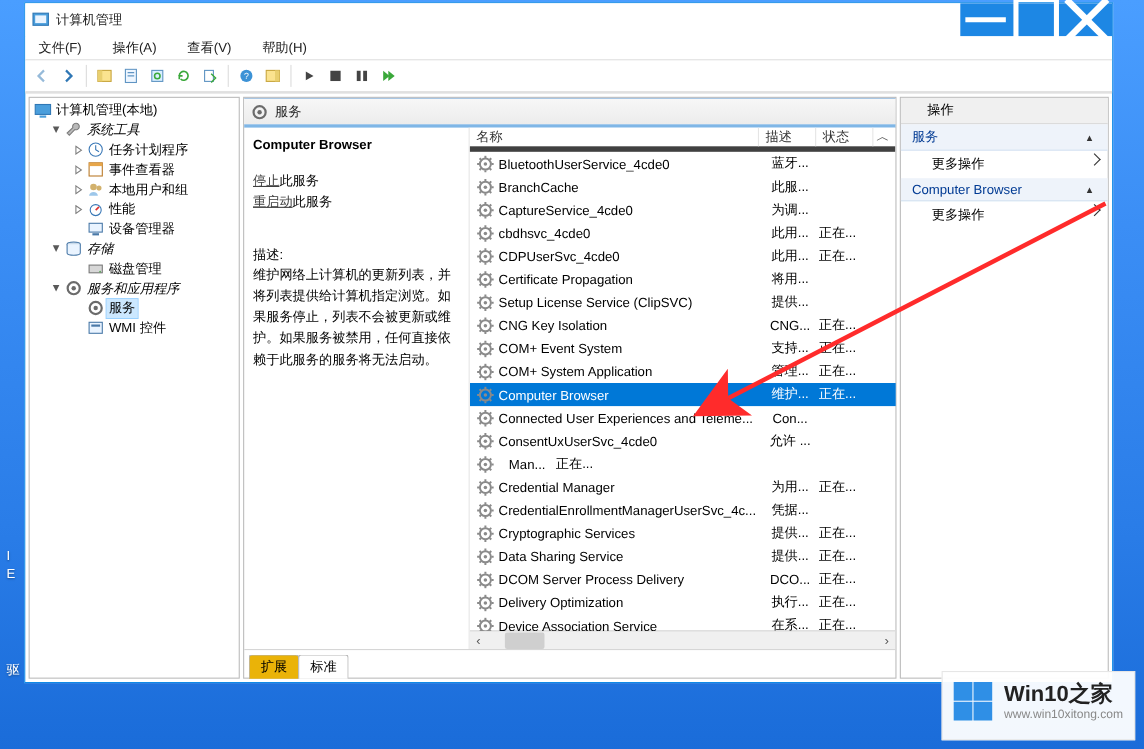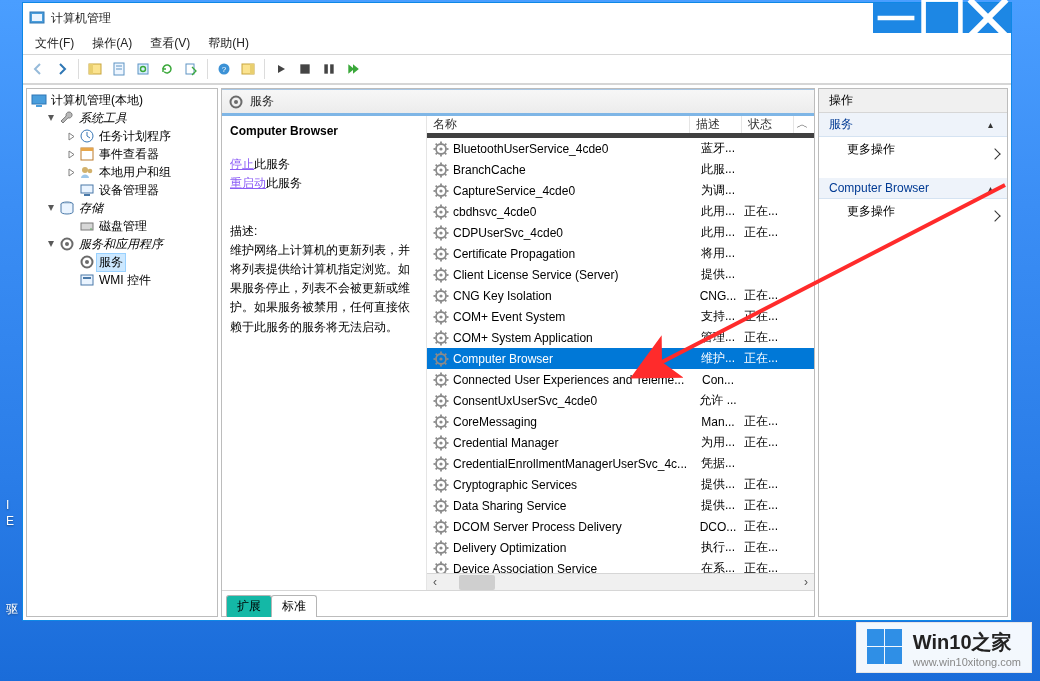"文件(F)" .menubar { gap: 2px -> 12px }
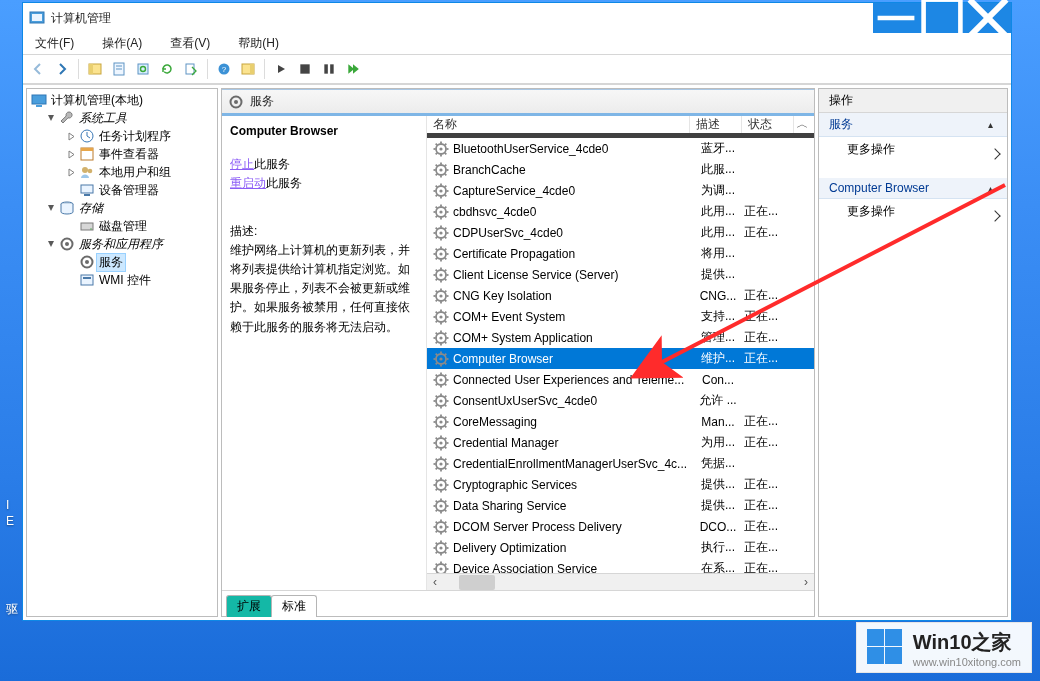"操作" .actions .ahd { padding-left: 10px -> 24px }
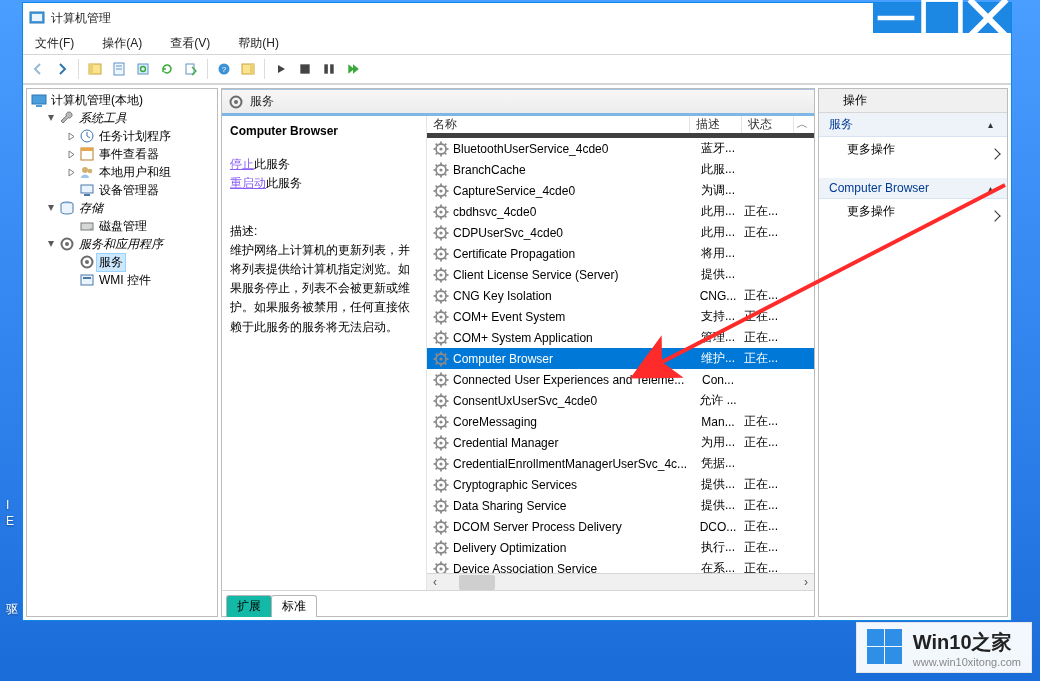"更多操作" .actions .aitem { align-items: flex-end -> flex-start; padding: 4px 8px 20px 28px -> 4px 8px 4px 28px }
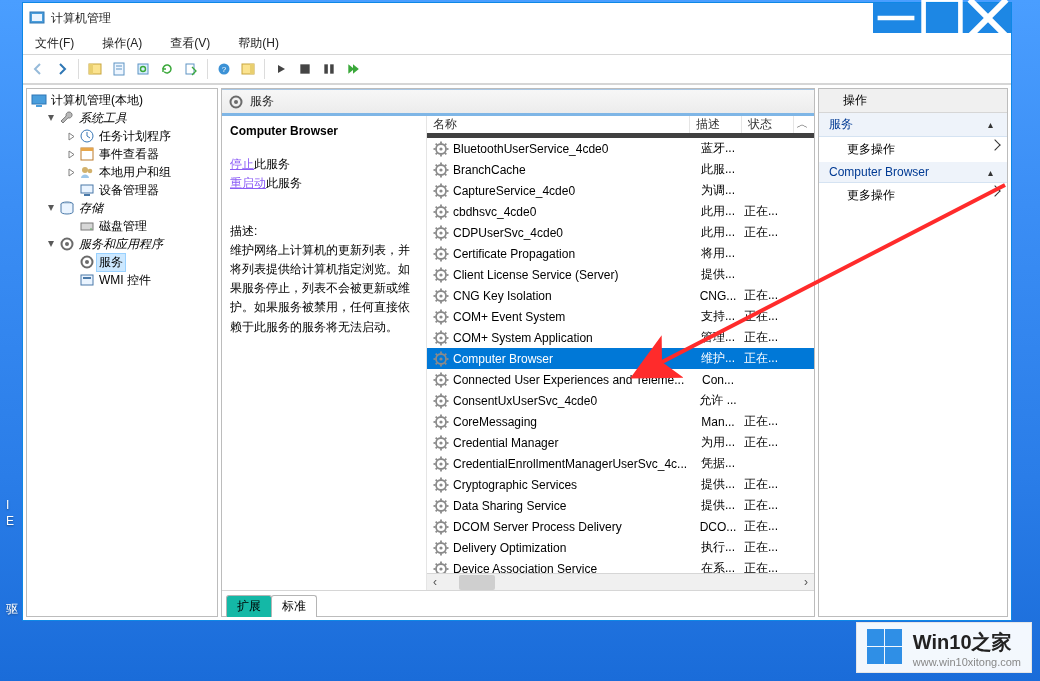"停止" .detail a { color: #8b5cf6 -> #404040 }
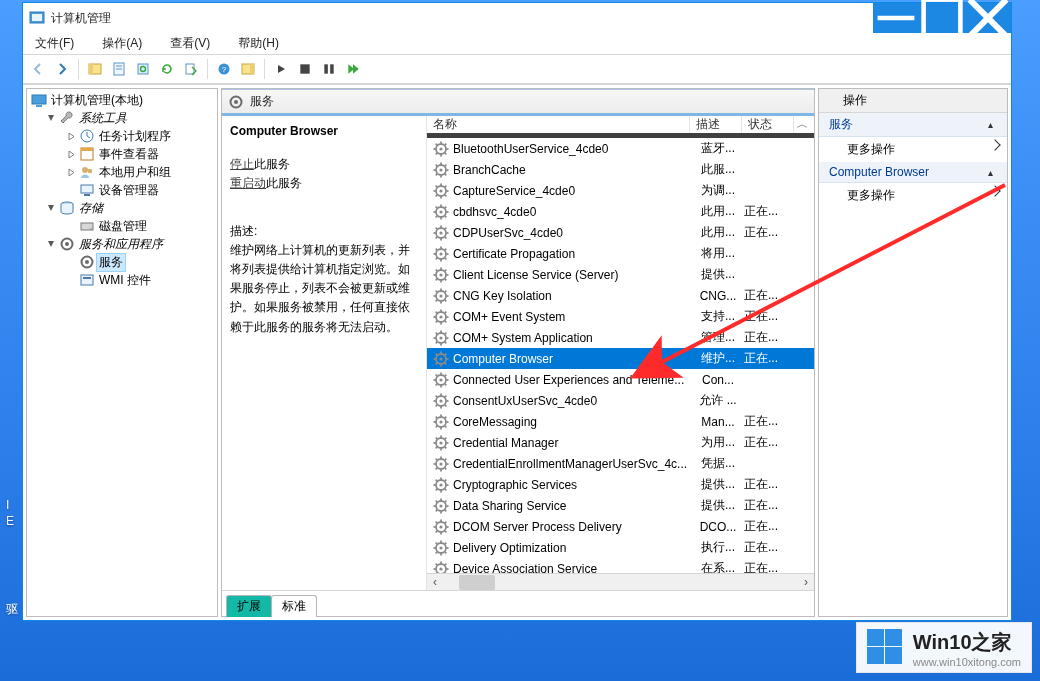"性能" div.tnode { html: none -> <div> <span> <svg> <path></path> </svg> </span> <span> <svg> <circle></circle> <path></path> </svg> </span> <span>性能</span> </div> }
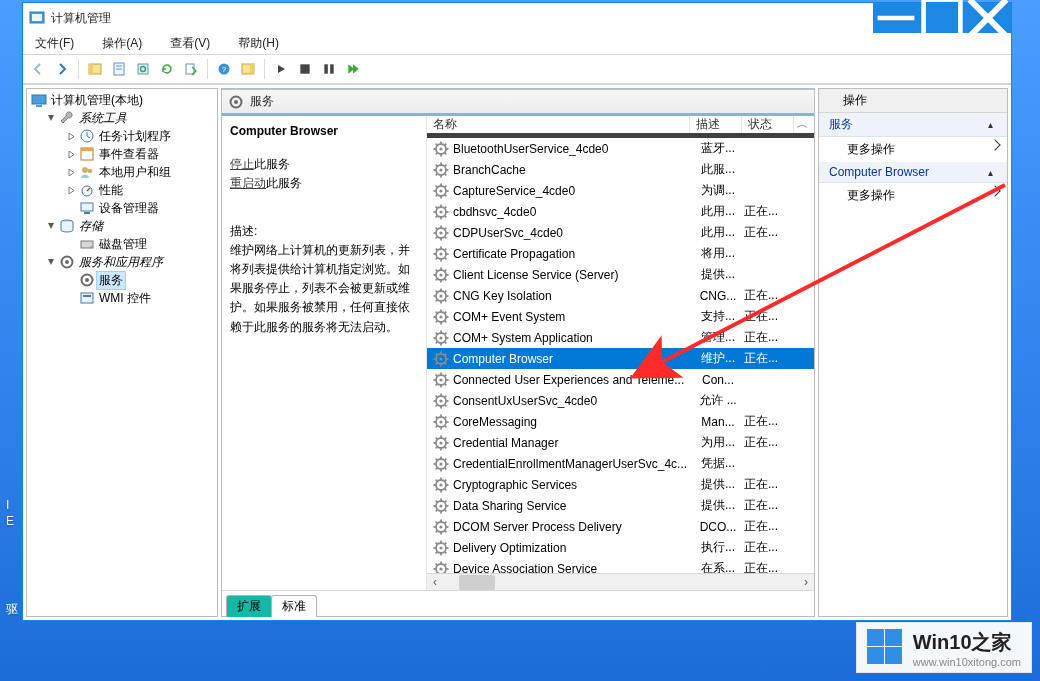"Client License Service (Server)" span.rname { text: Client License Service (Server -> Setup License Service (ClipSVC }
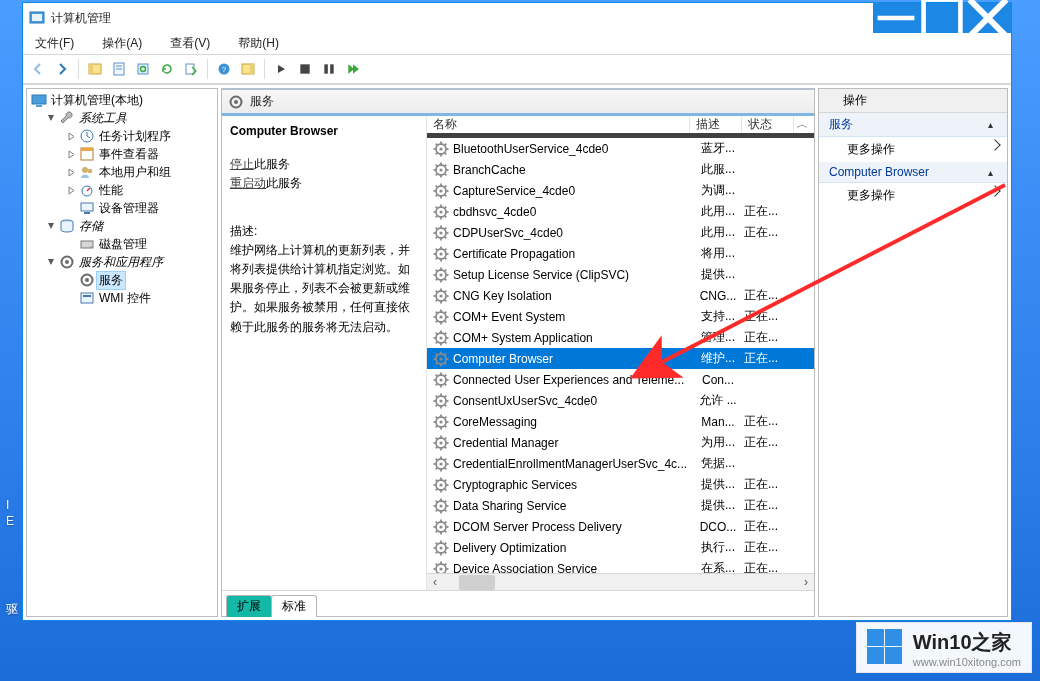"CoreMessaging" span.rname { html: <span>CoreMessaging</span> -> none }
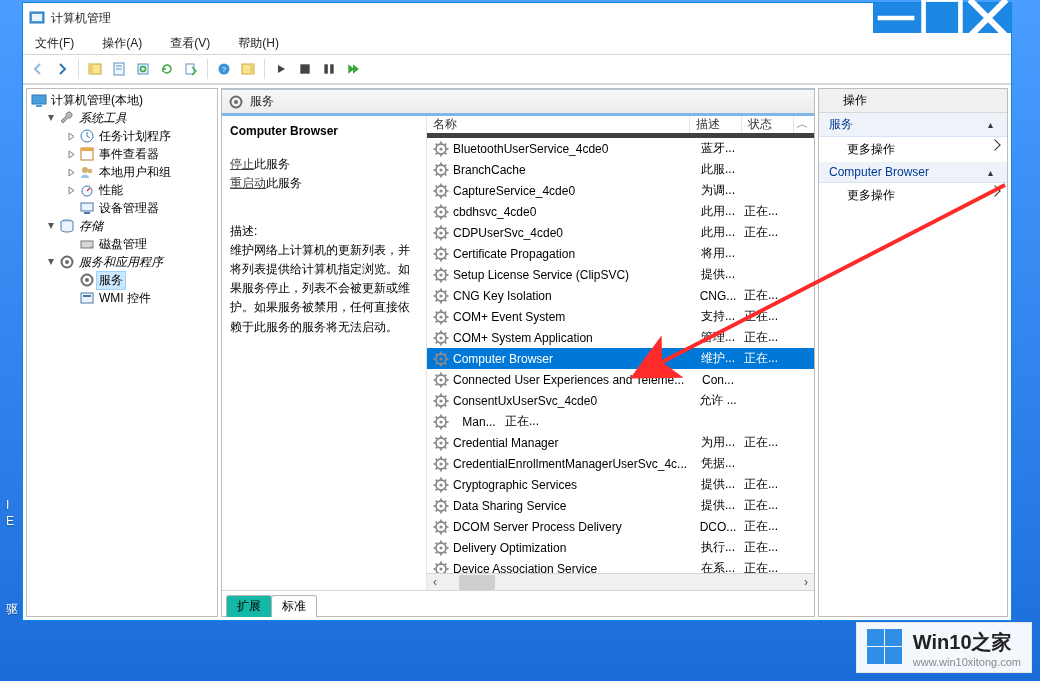"扩展" .tab { background: #14b8a6 -> #eab308 }
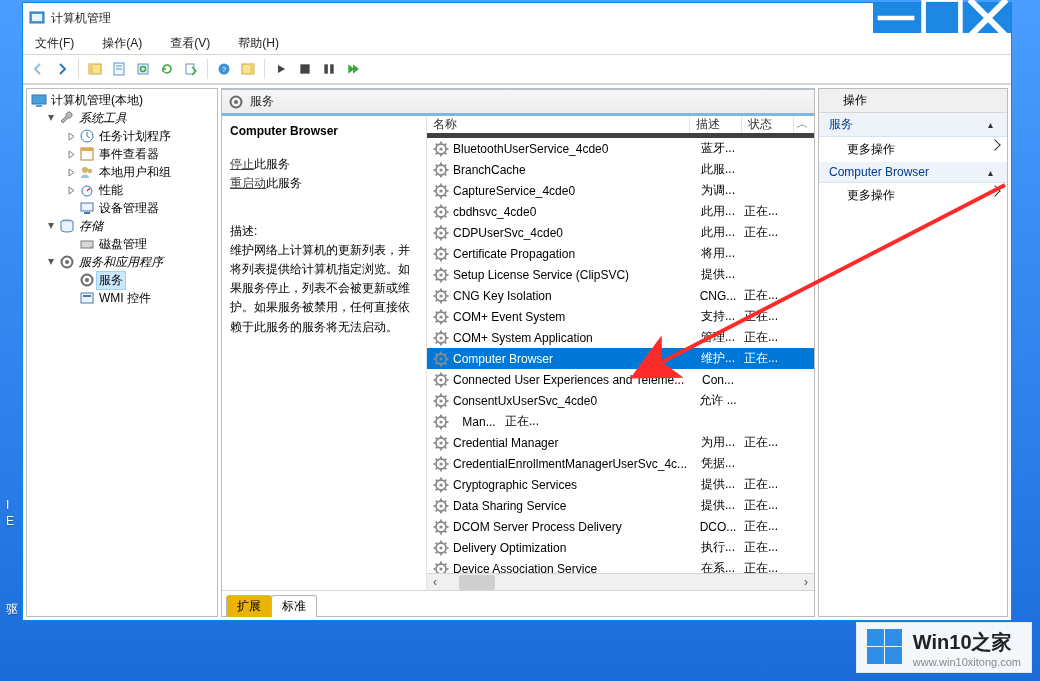"Win10之家" .watermark { align-items: flex-start -> flex-end; padding: 6px 10px 4px -> 6px 10px 16px }
